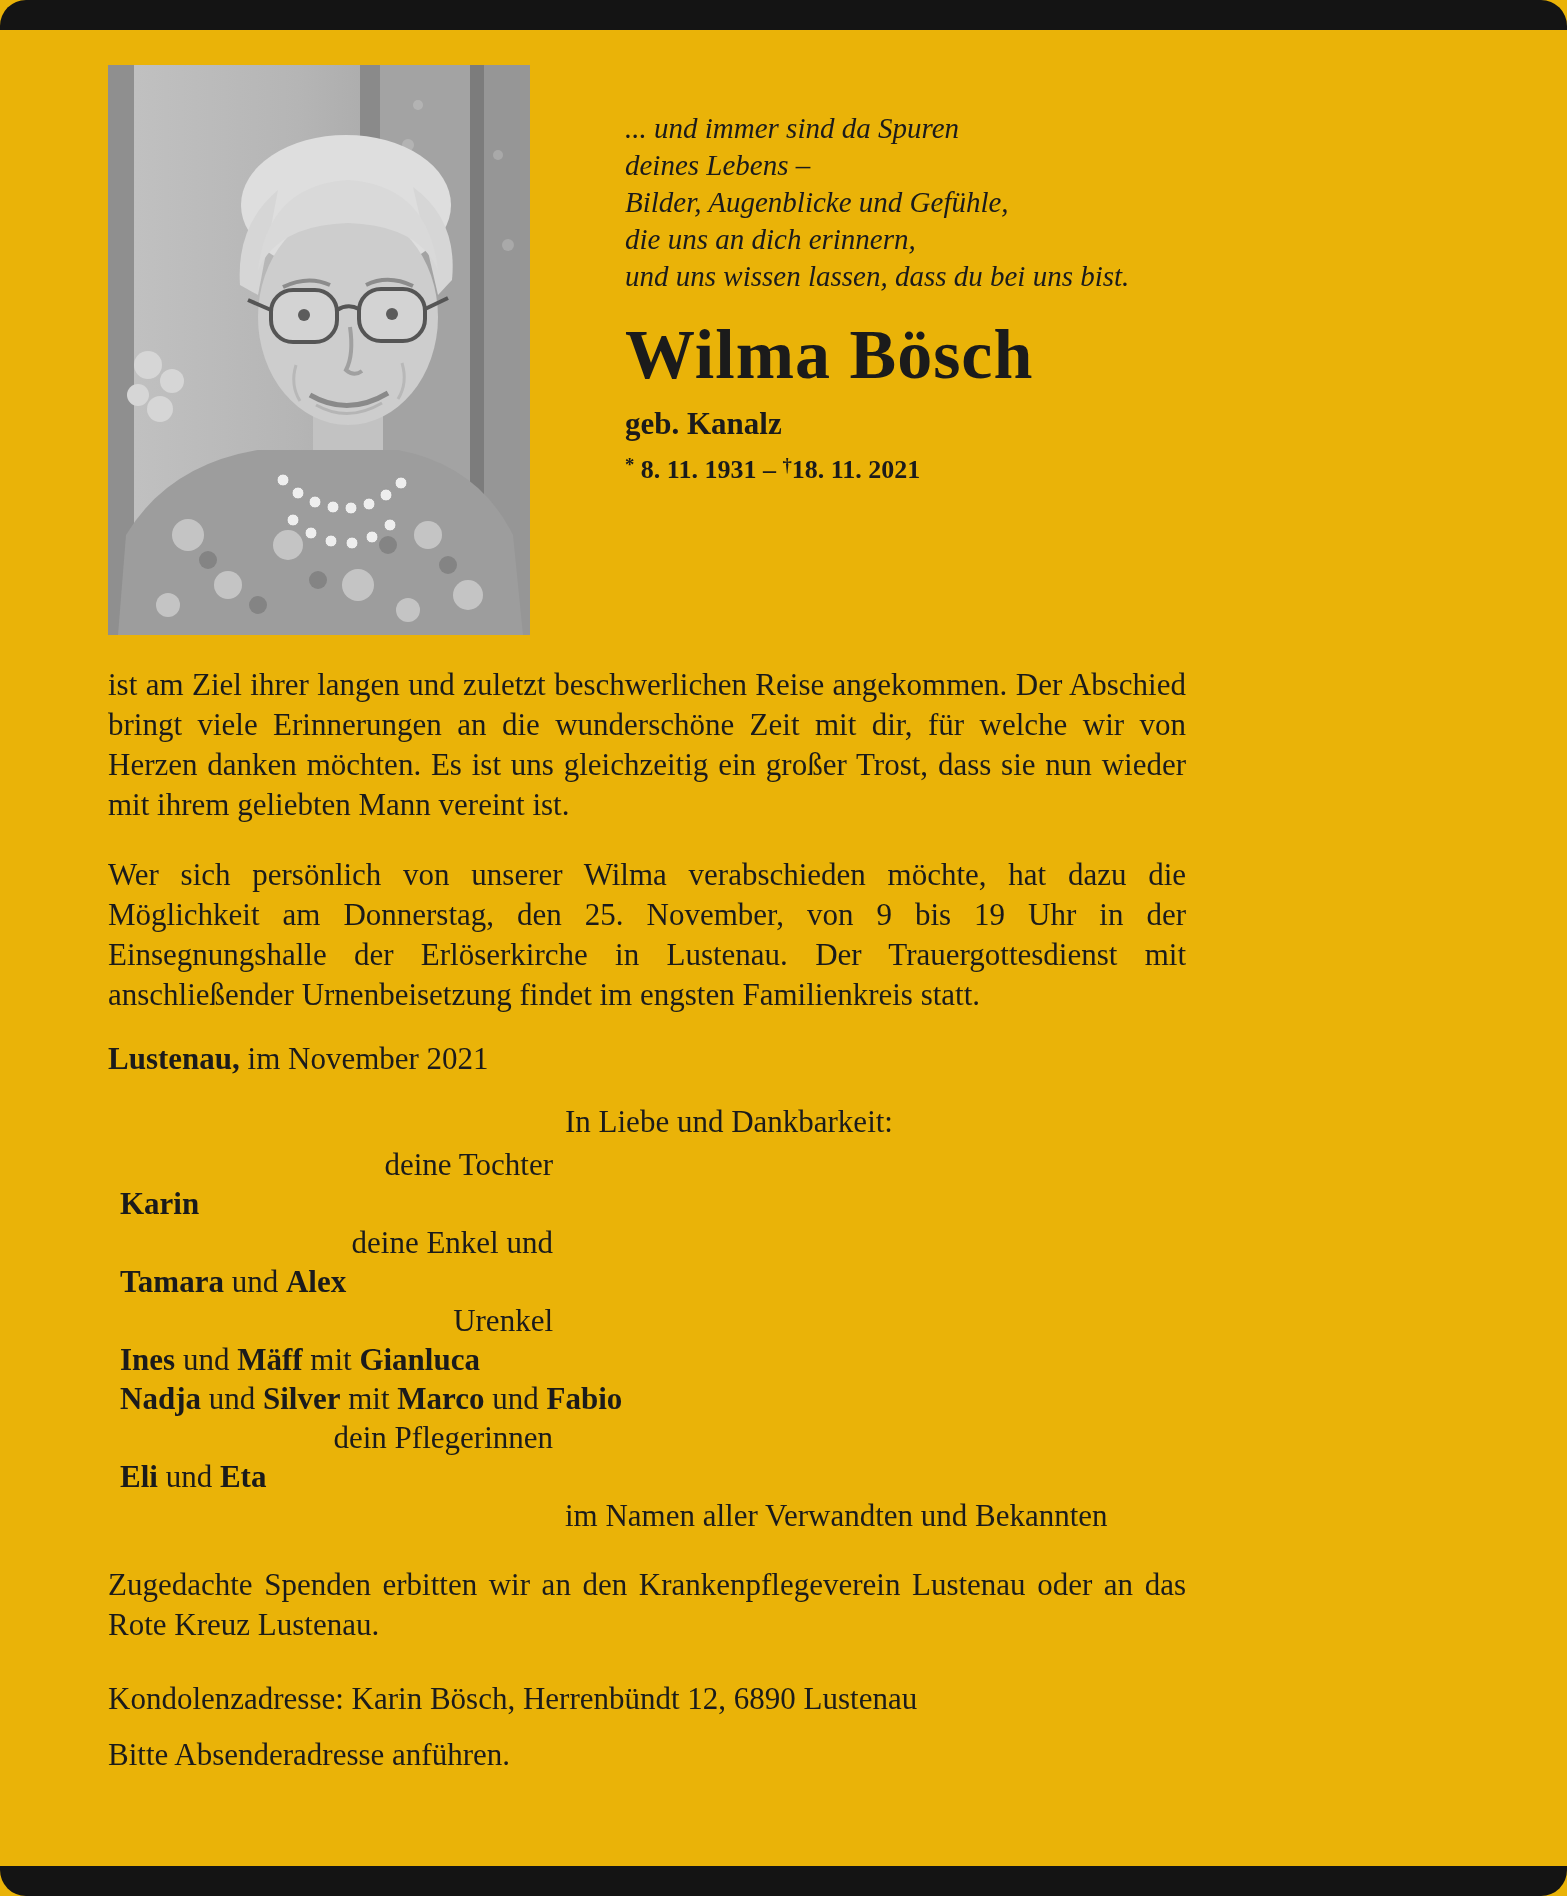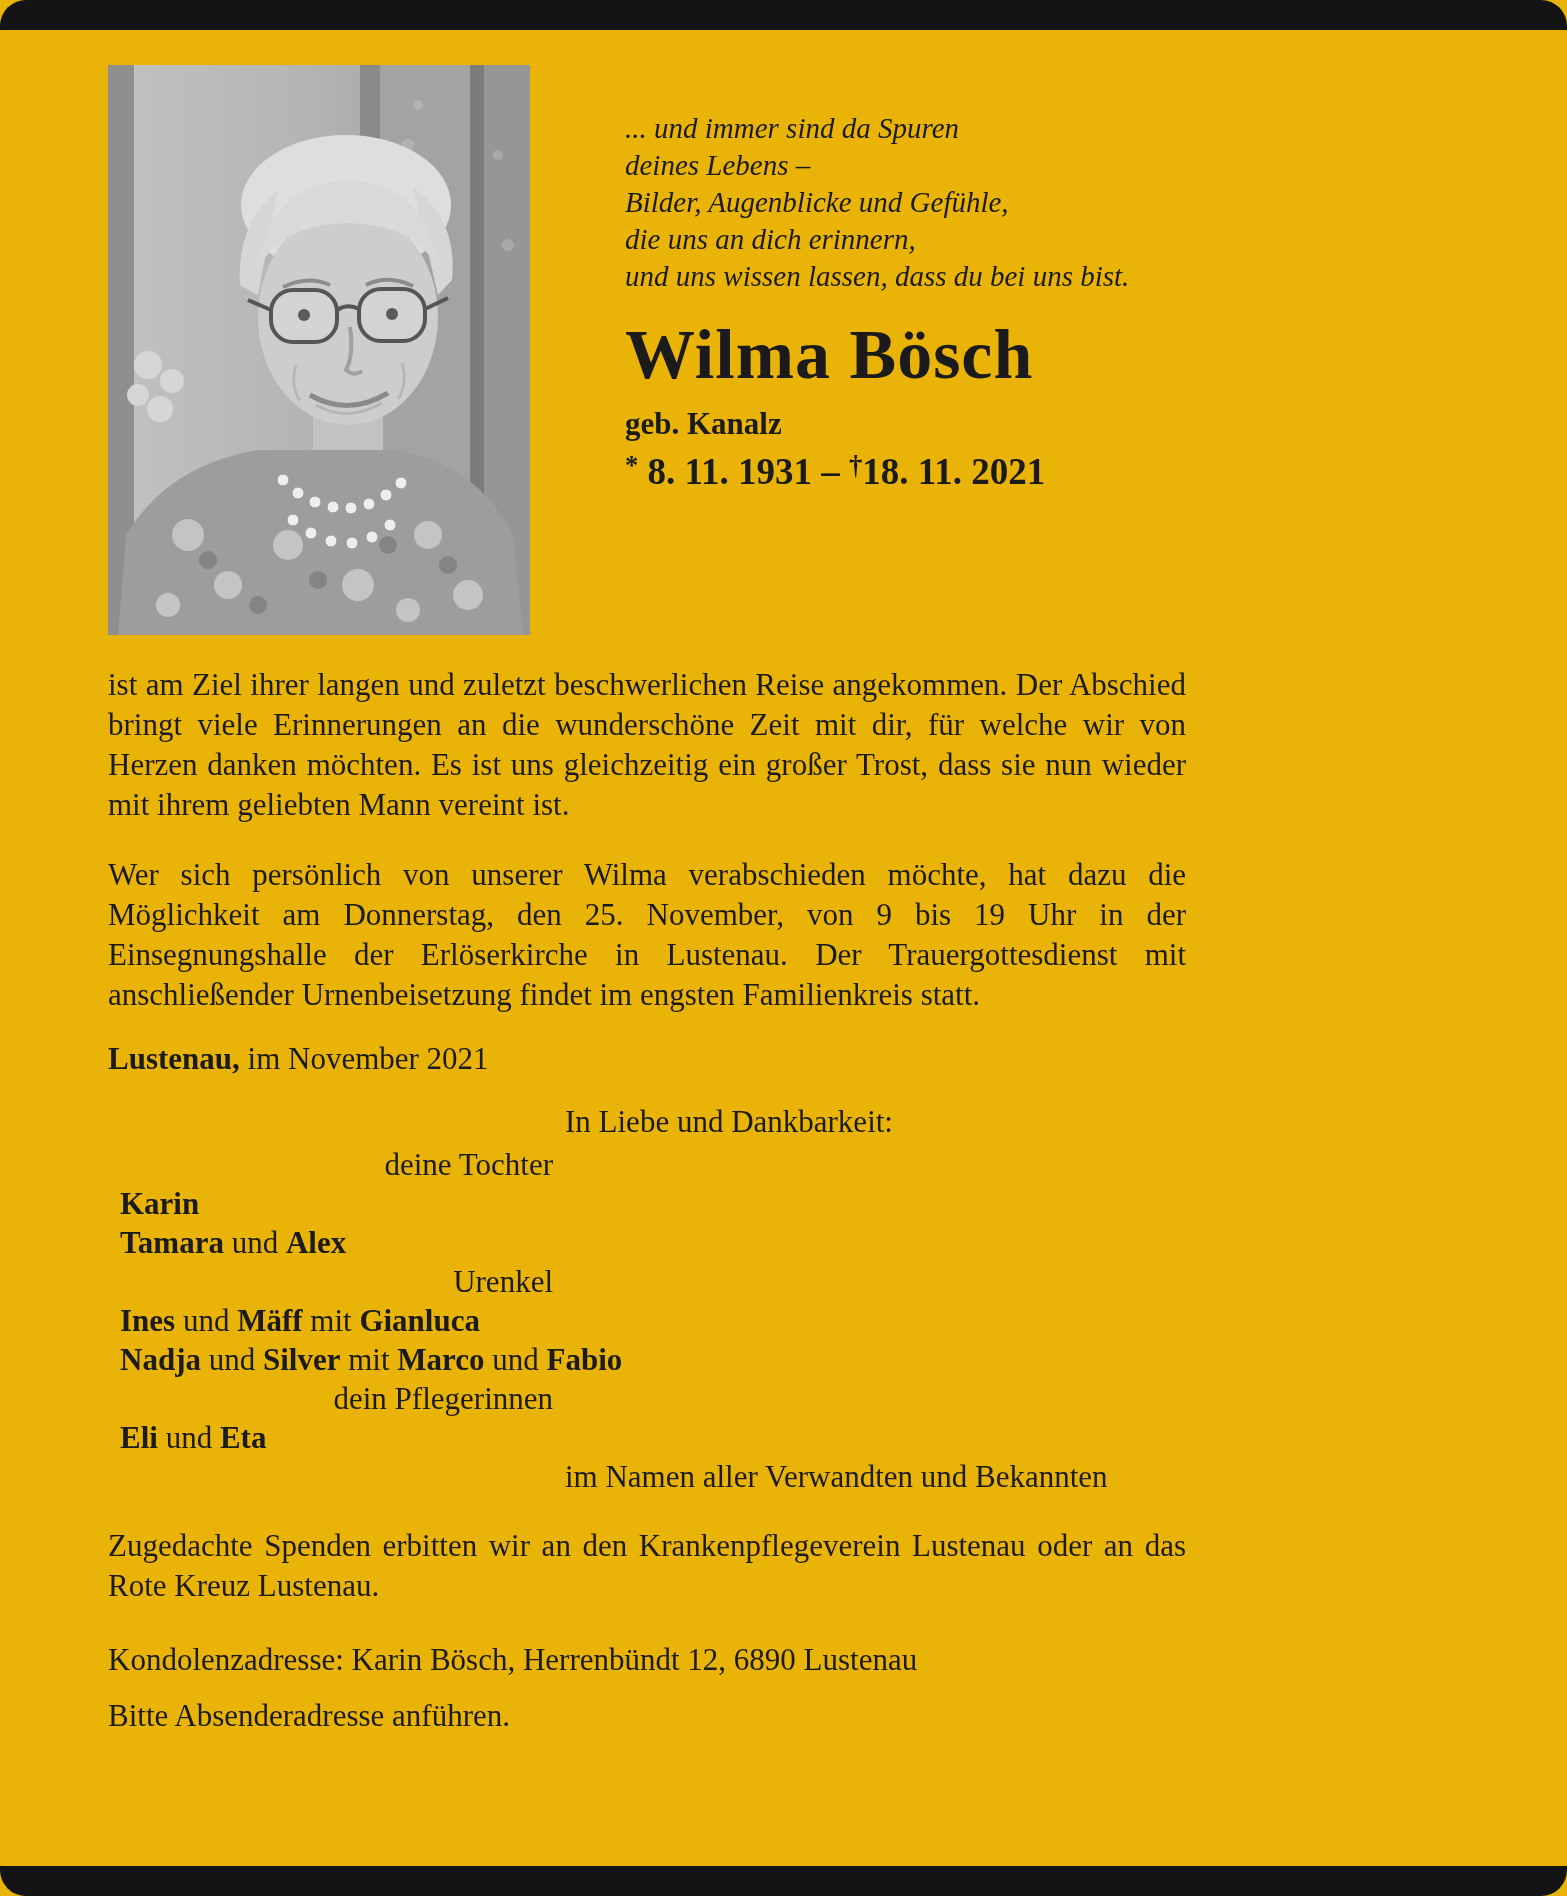"* 8. 11. 1931 –" .dates { font-size: 37px -> 26px }
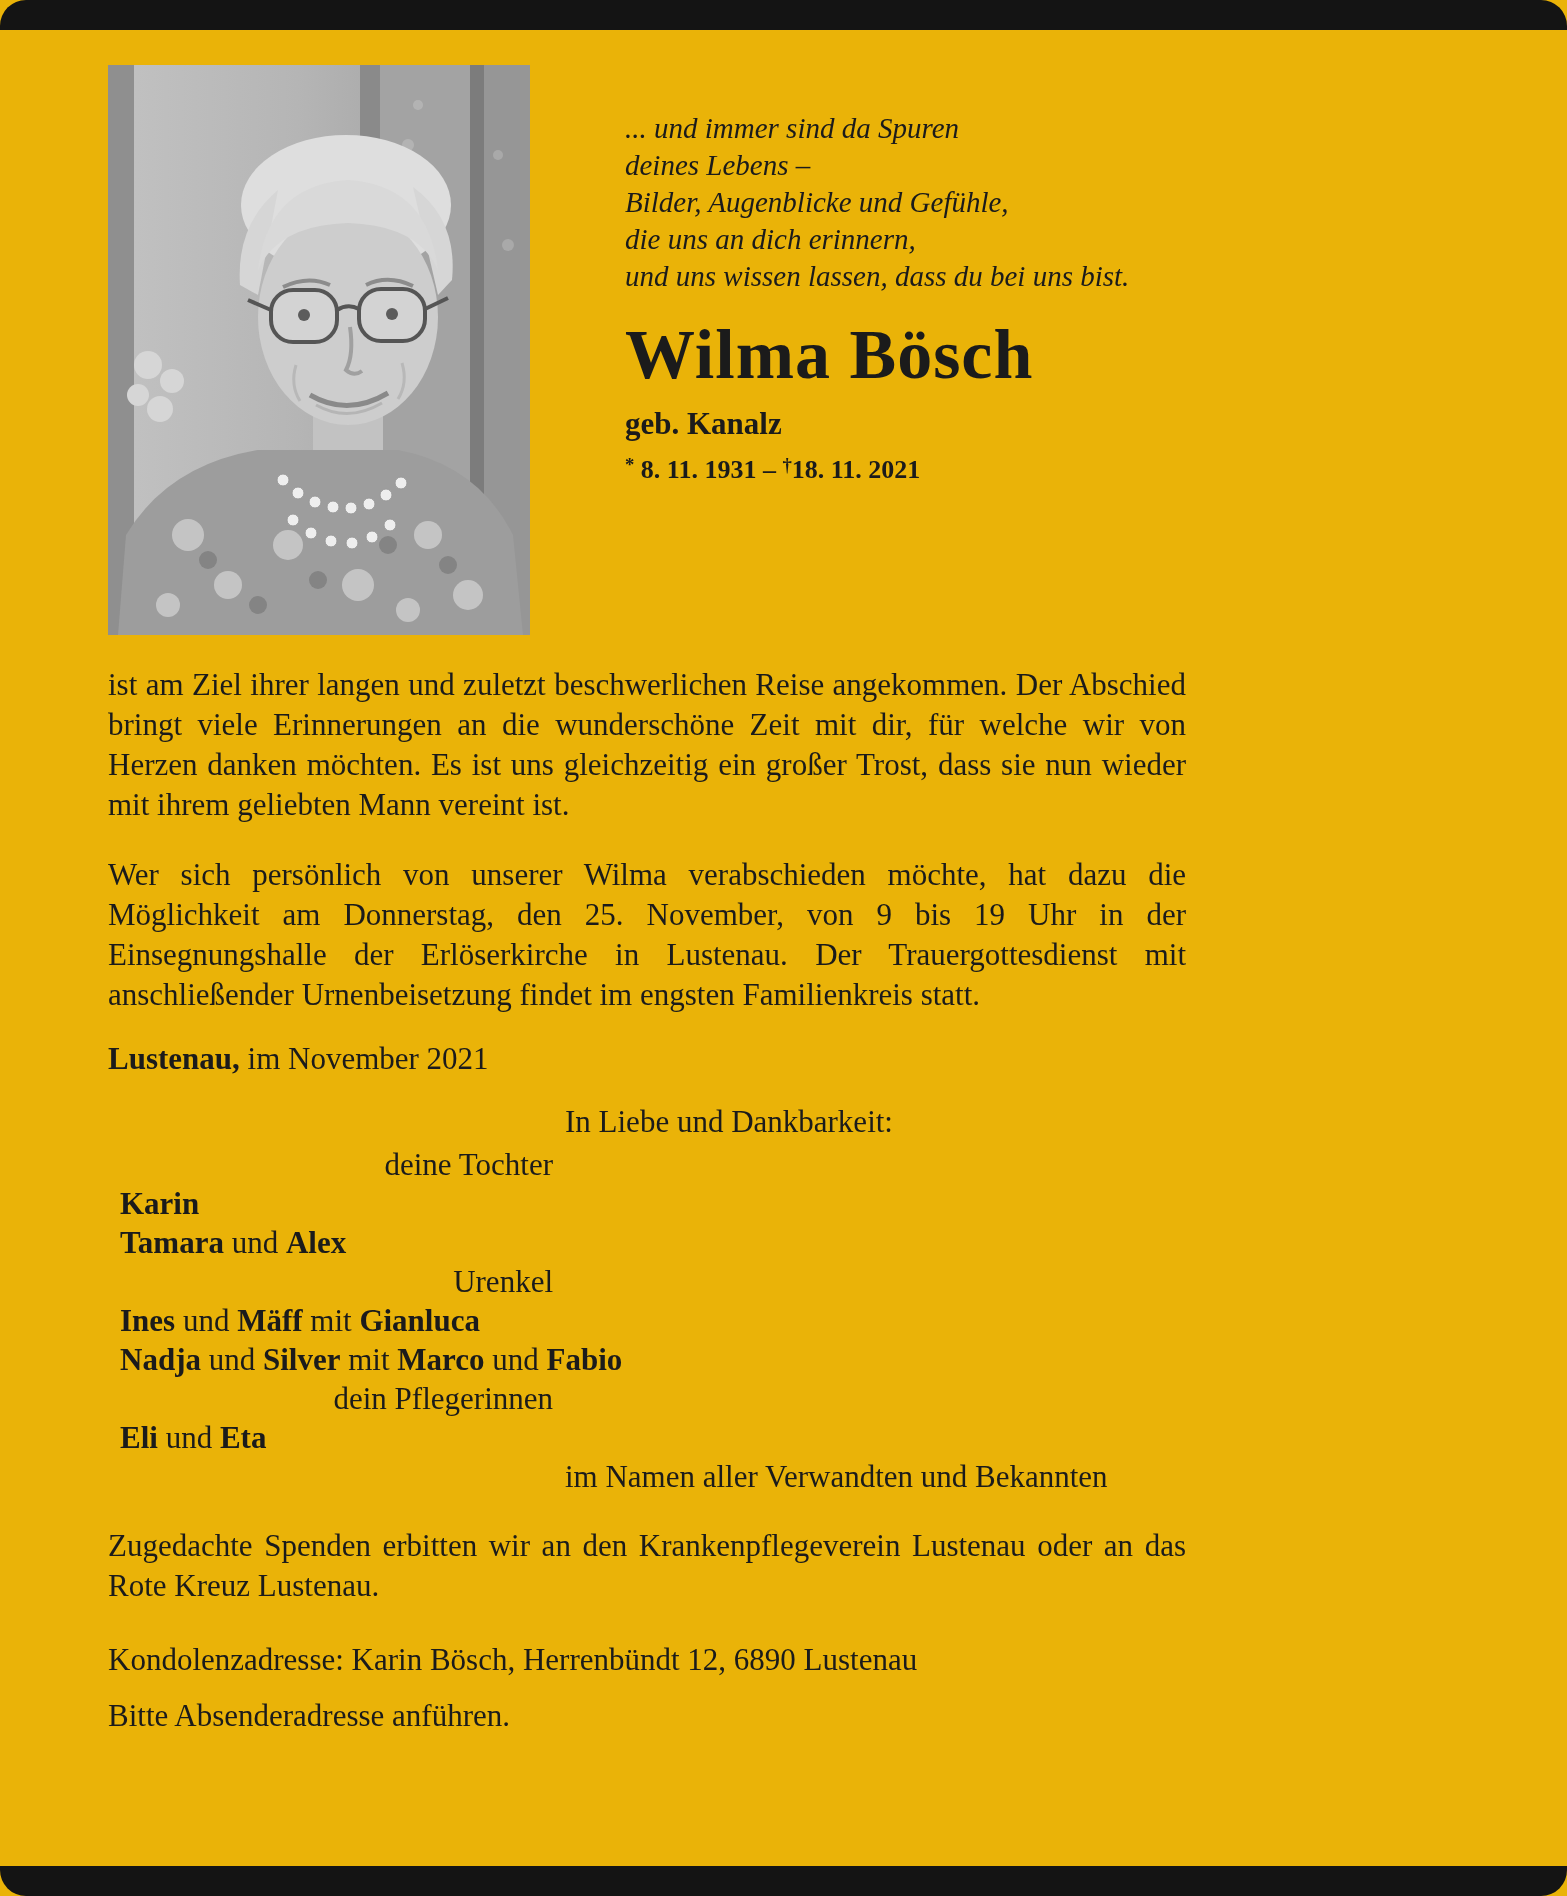"deine Enkel und" div.family-label { html: none -> <div>deine Enkel und</div> }
